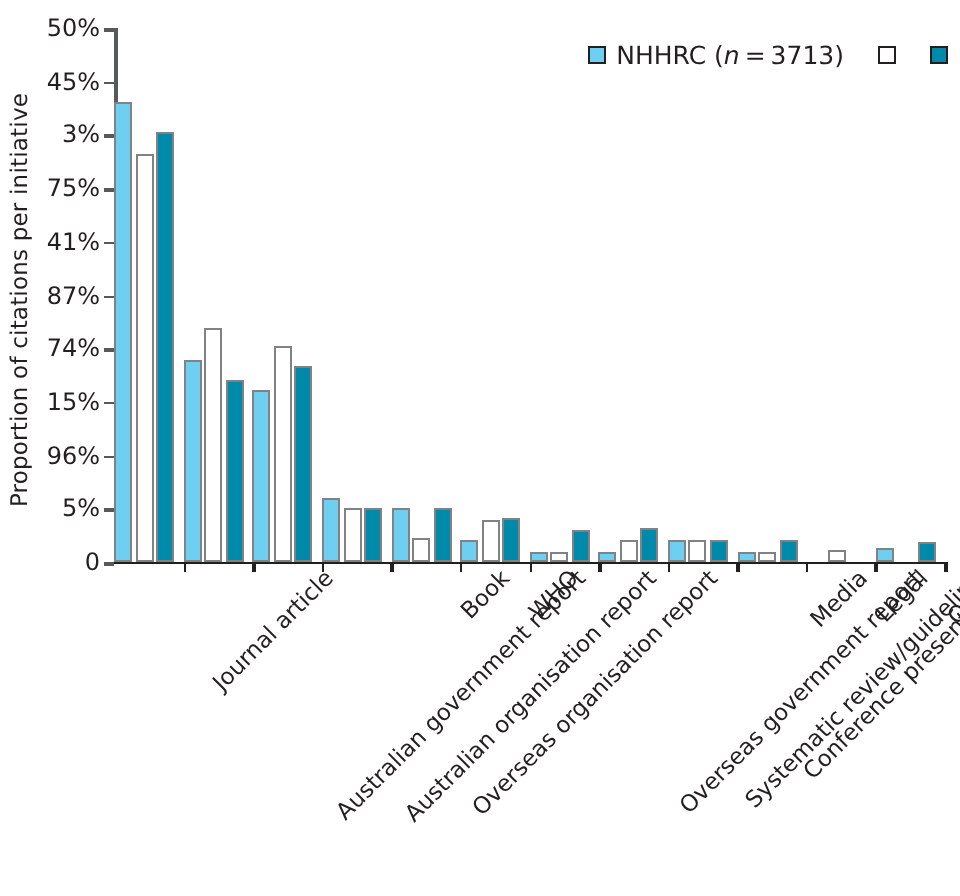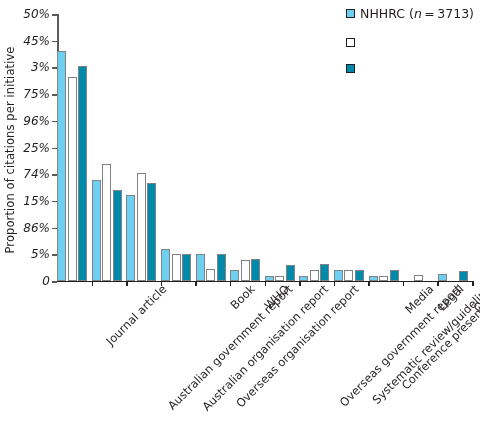"50%" .y-tick-label { font-style: italic -> none }
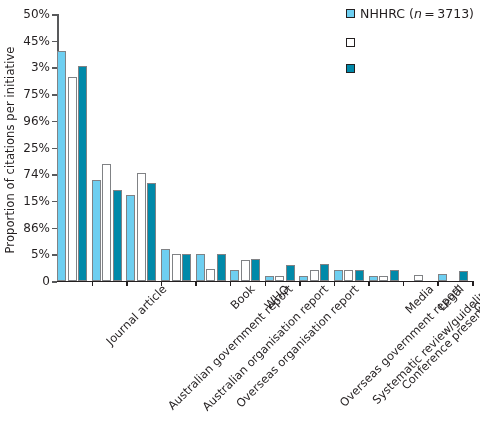"NHHRC (n = 3713)" #legend { flex-direction: column -> row; top: 6px -> 20px }
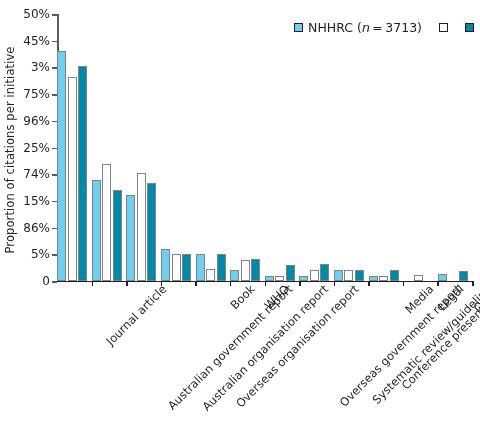"96%" div.y-tick-label { text: 96% -> 41% }
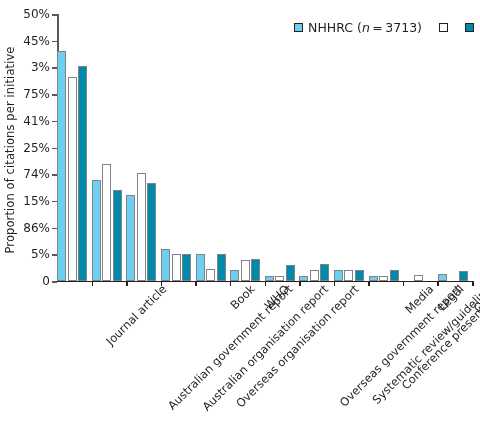"25%" div.y-tick-label { text: 25% -> 87% }
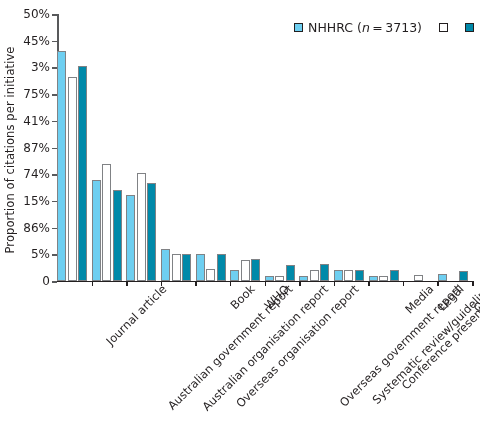"86%" div.y-tick-label { text: 86% -> 96% }
